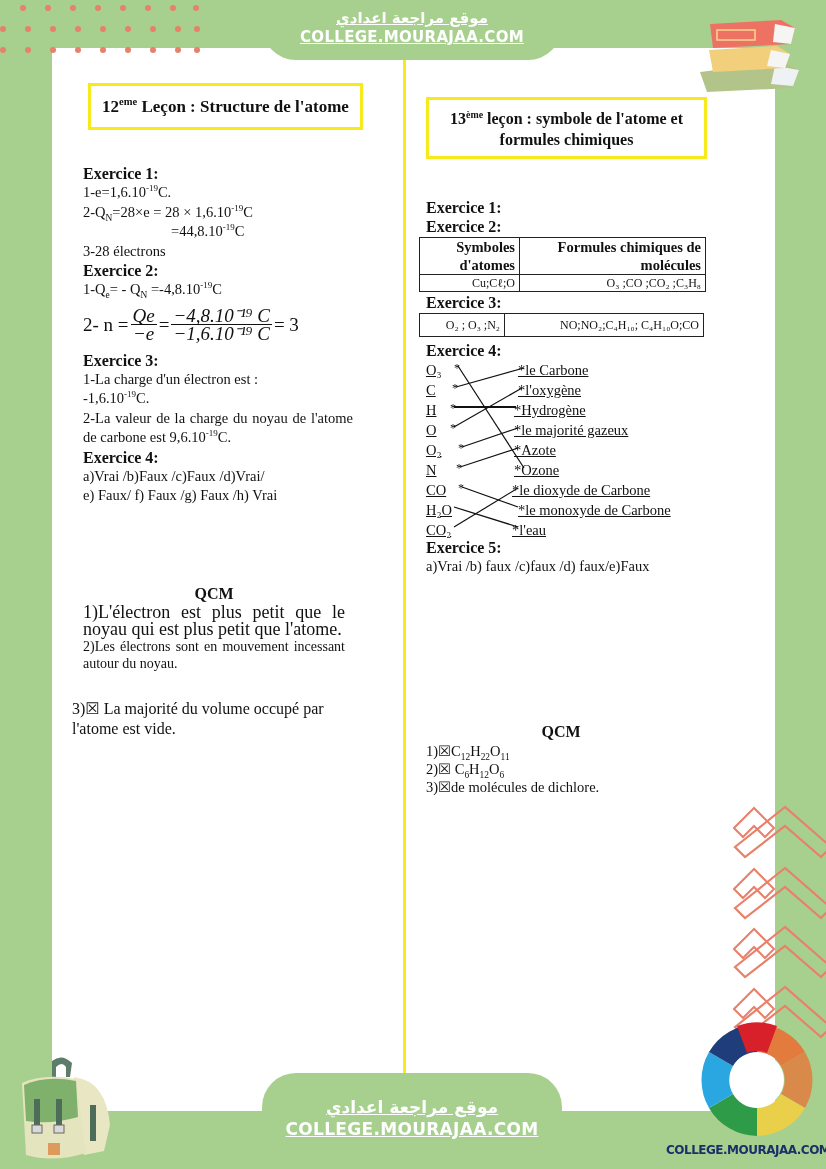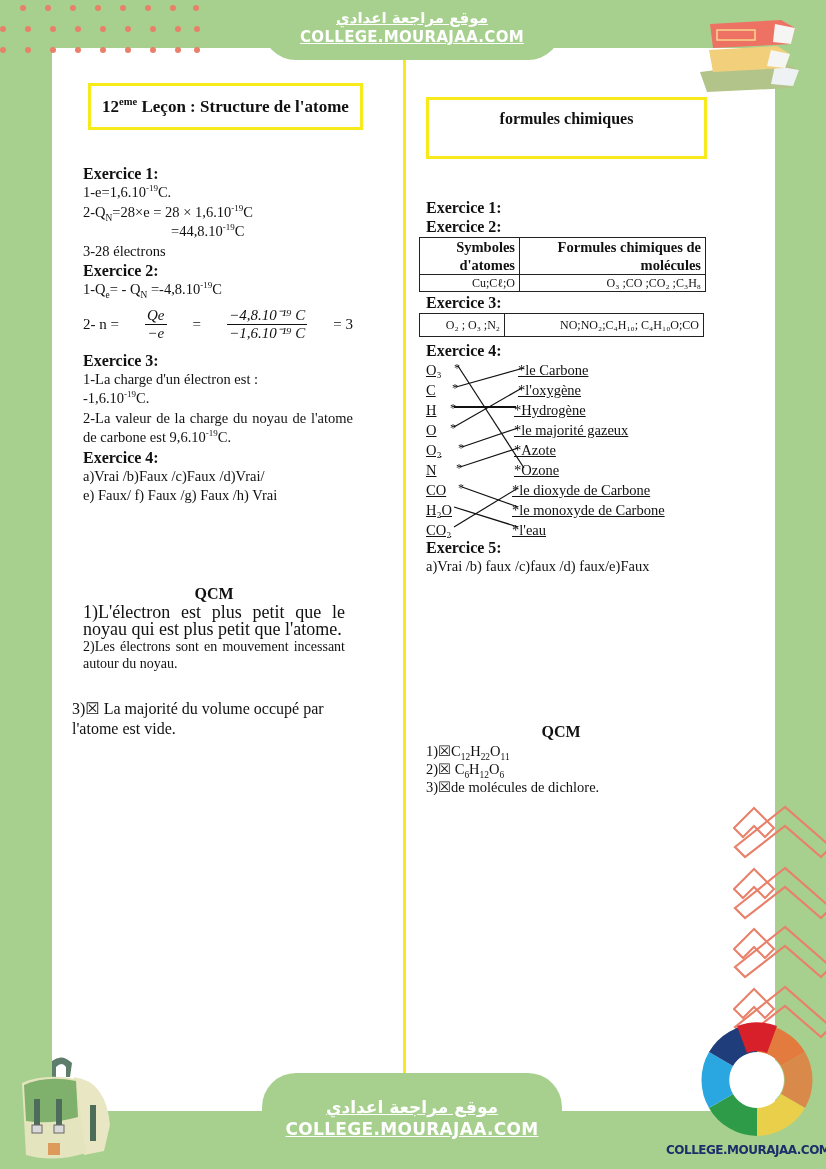"13ème leçon : symbole de" div { html: none -> <div><span>13</span><sup>ème</sup><span> leçon : symbole de l'atome et</span></div> }
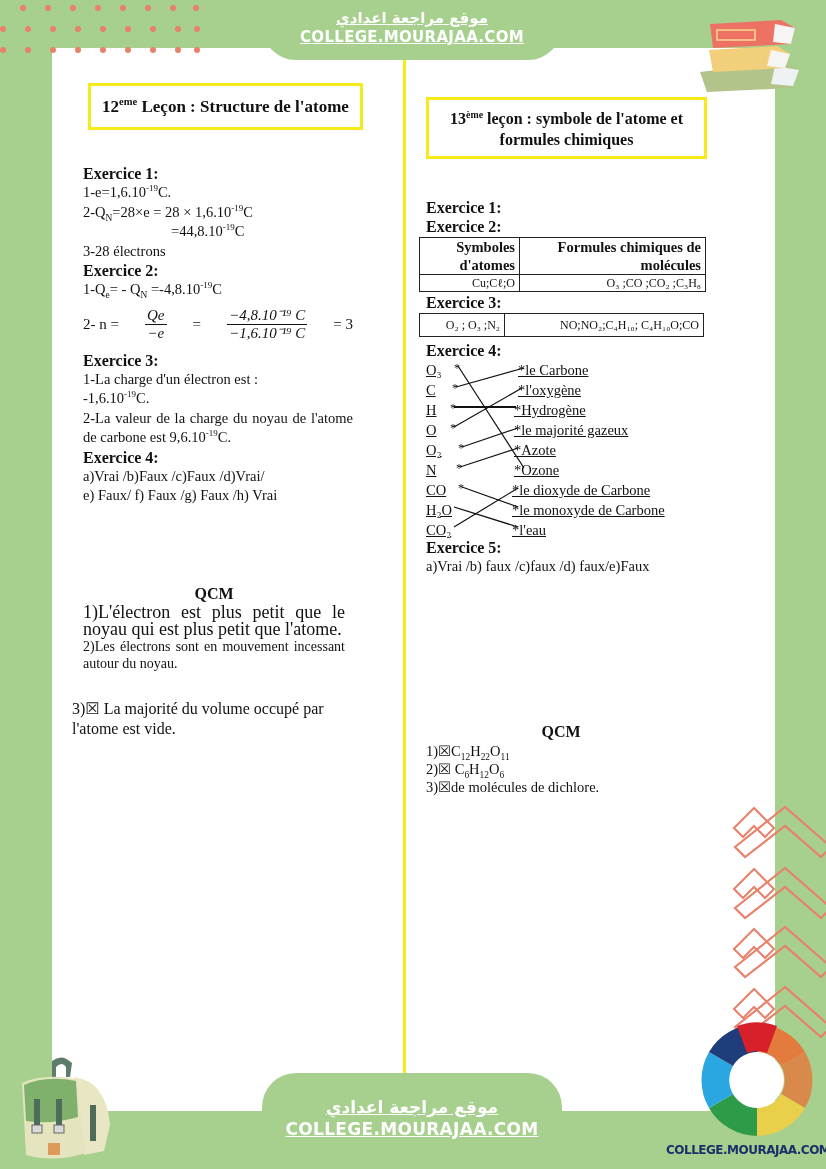"2- n =" .formula { font-size: 15px -> 19px; justify-content: space-between -> none }
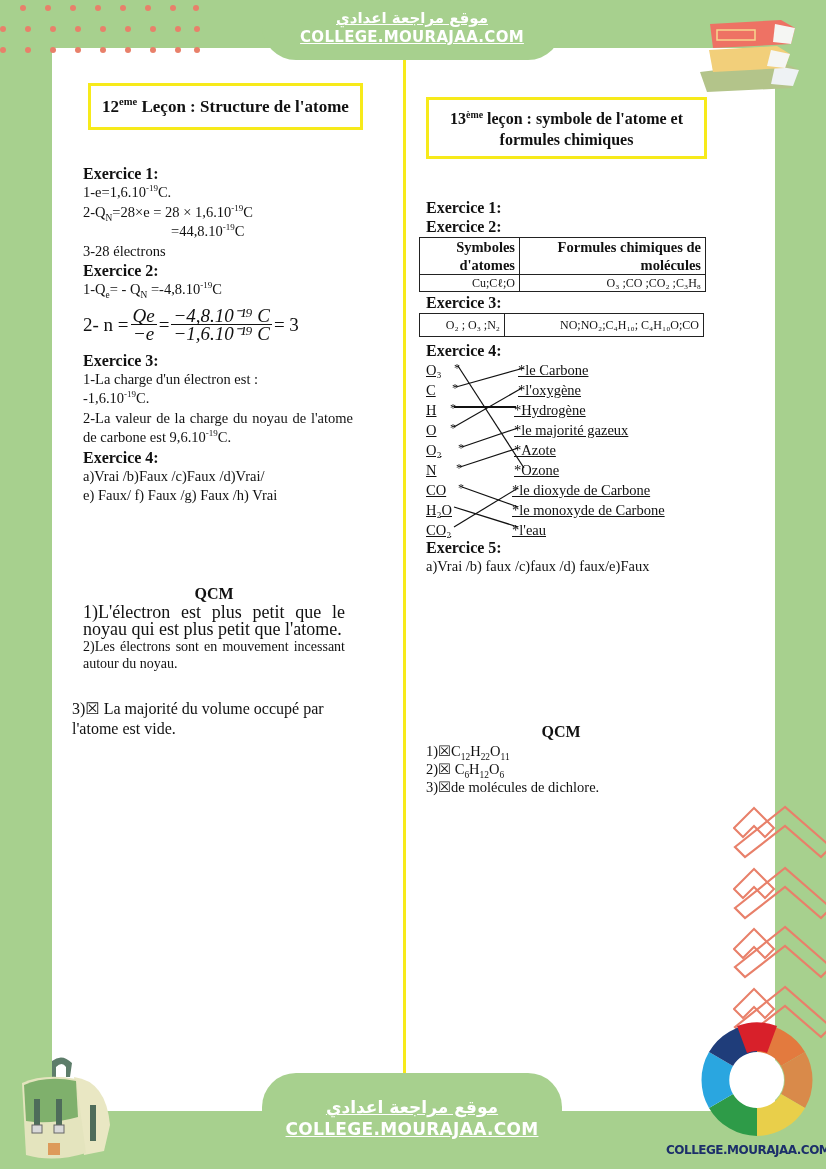"*le monoxyde de Carbone" div.rgt { left: 86px -> 92px }
